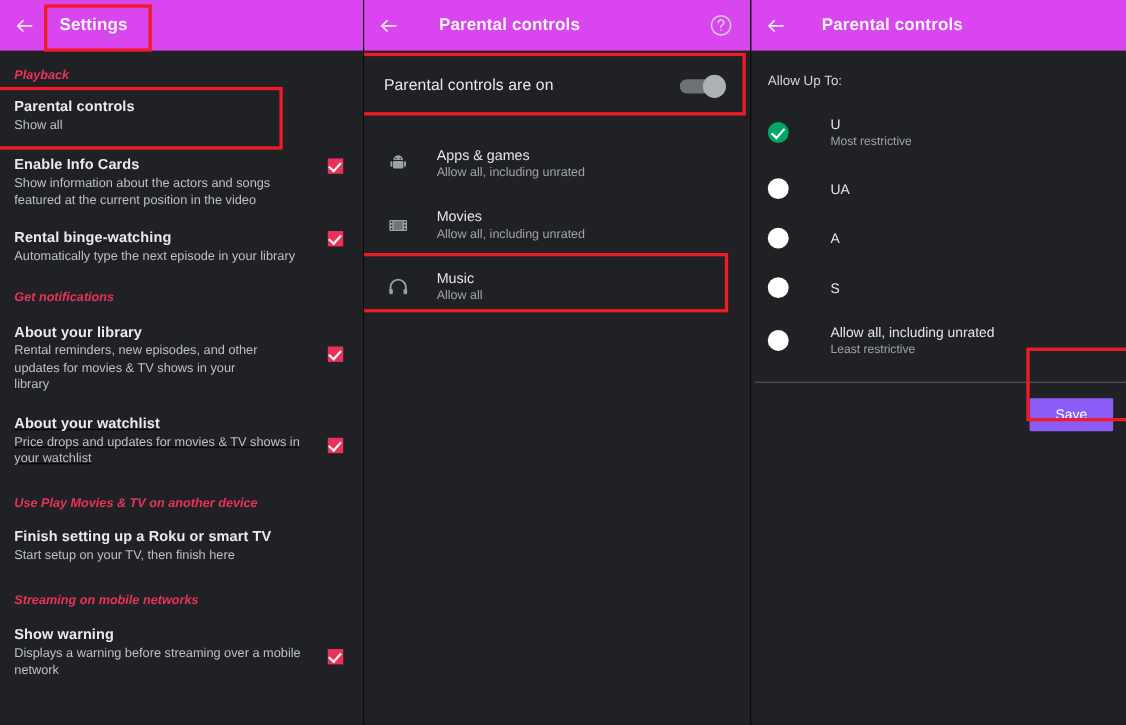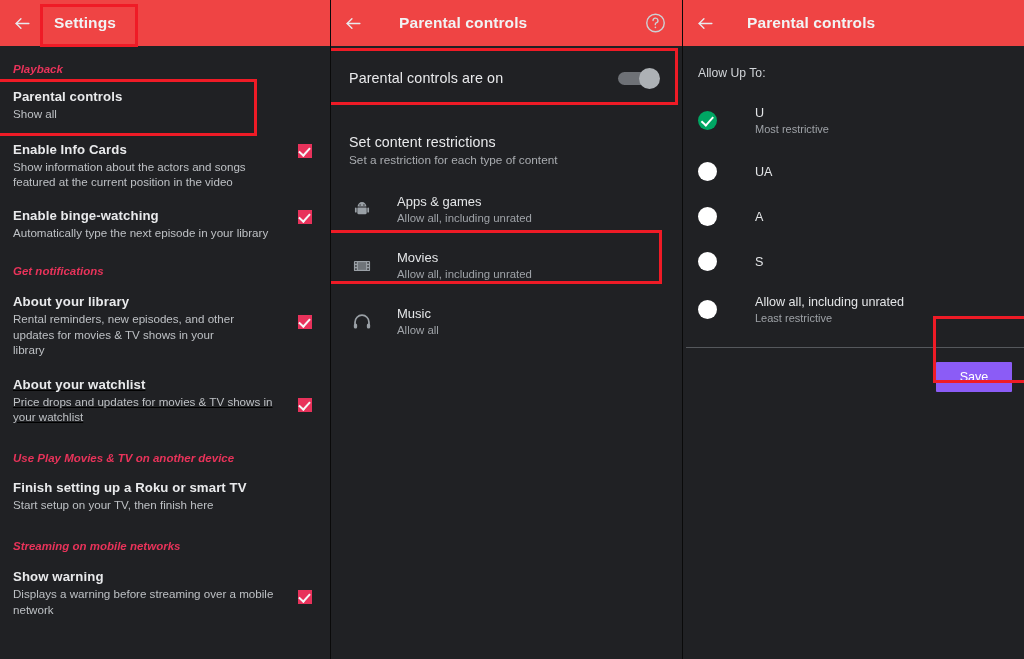"Settings" .appbar { background: #ef4444 -> #d946ef }
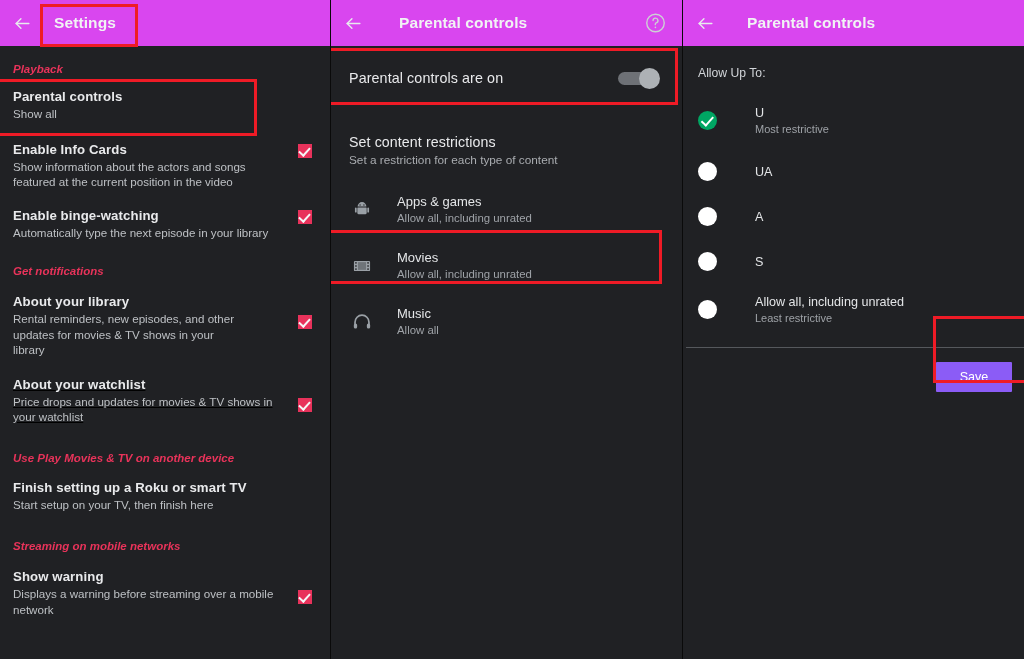"Set content restrictions" div.sect2 { html: <div> <div>Set content restrictions</div> <div>Set a restriction for each type of content</div> </div> -> none }
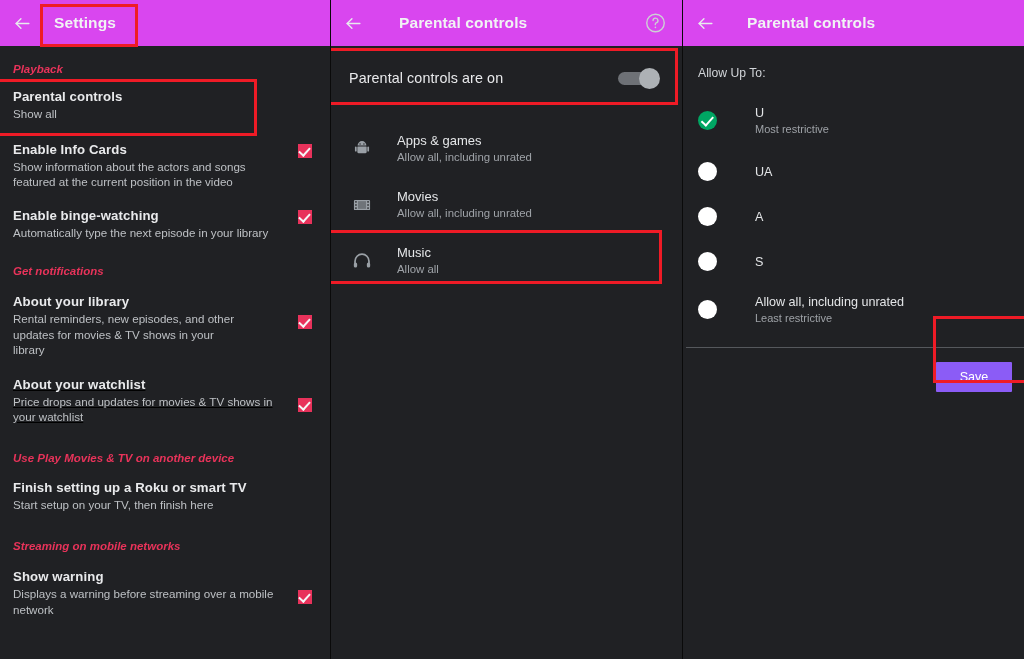"Enable binge-watching" div.row-title { text: Enable -> Rental }
